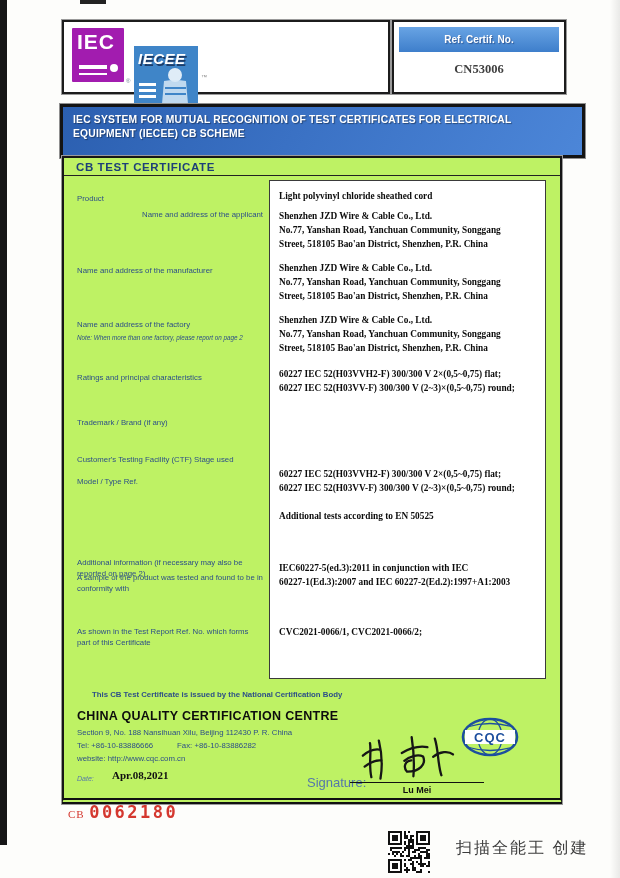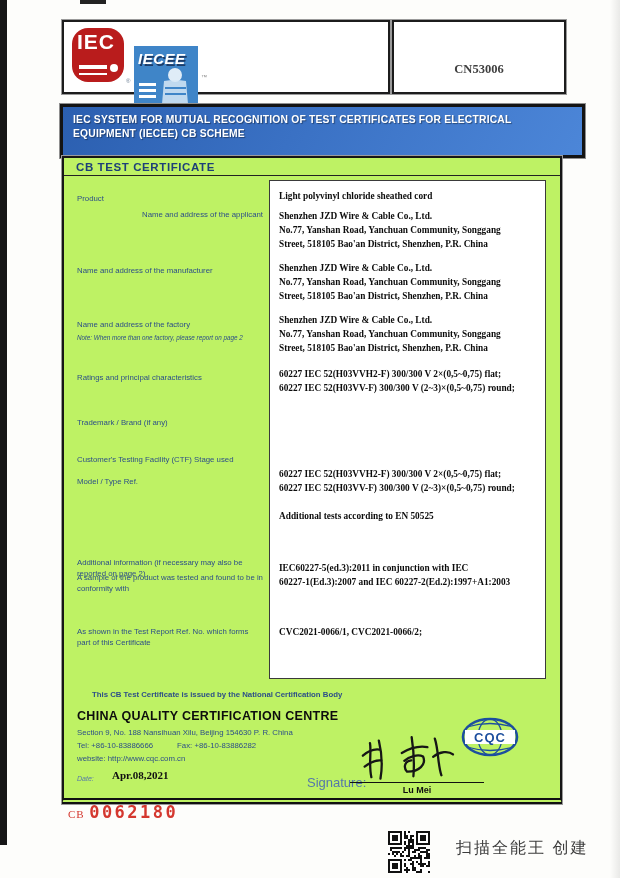"IEC" .iecLogo { background: #b91c1c -> #a21caf; border-radius: 16px -> 1px }
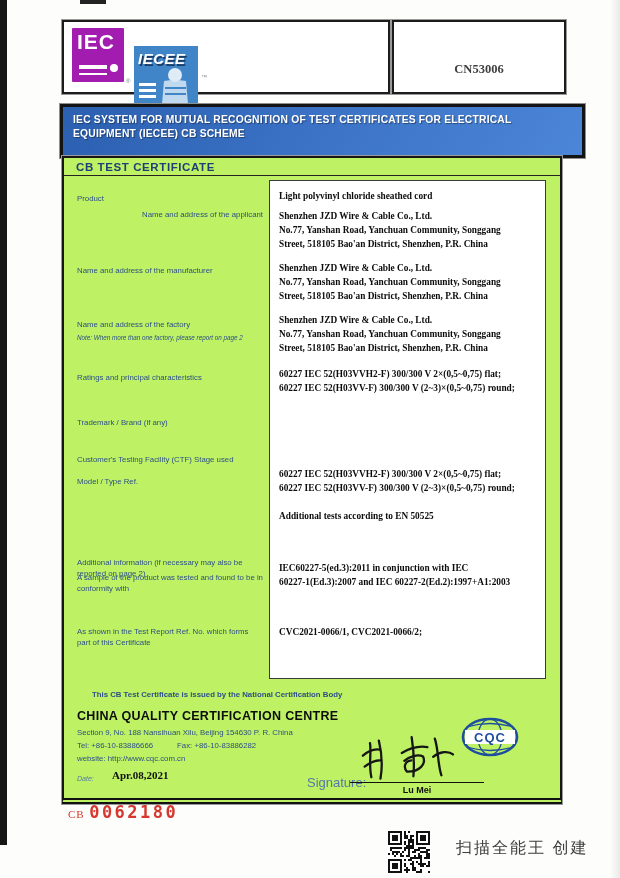"Ref. Certif. No." div.refHeader { html: none -> <div>Ref. Certif. No.</div> }
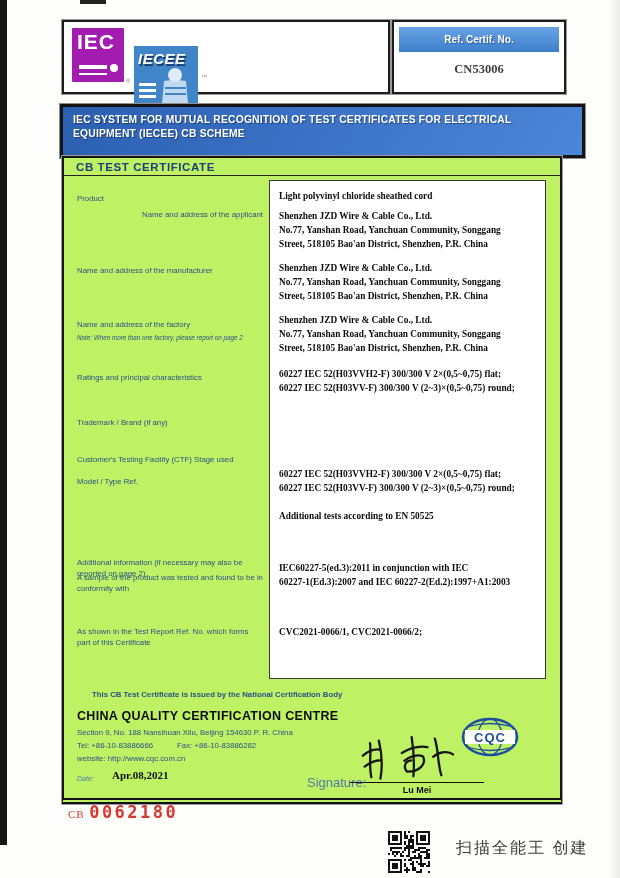"Section 9, No. 188 Nansihuan" div.ncbAddr { text: 154630 -> 112430 }
